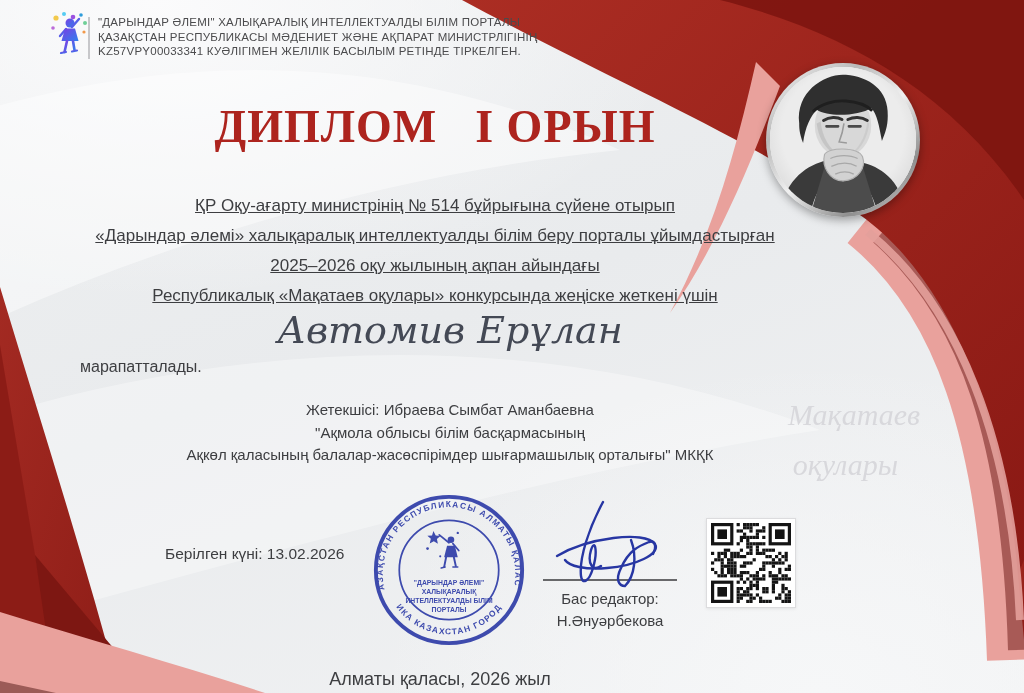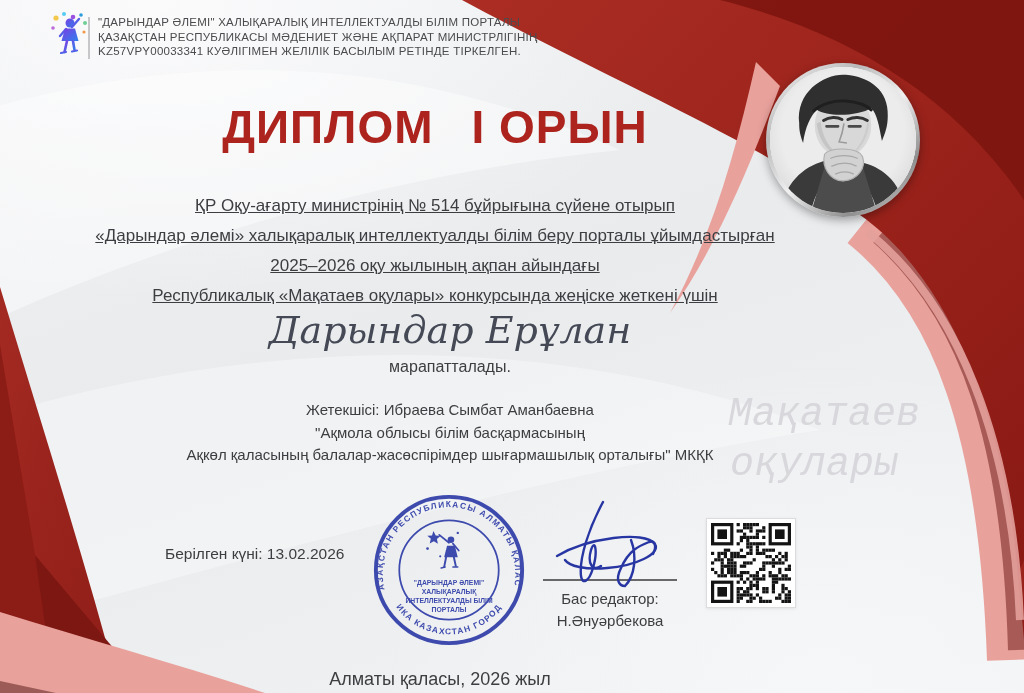"ДИПЛОМ I ОРЫН" .title-row { font-family: none -> Liberation Serif, serif }
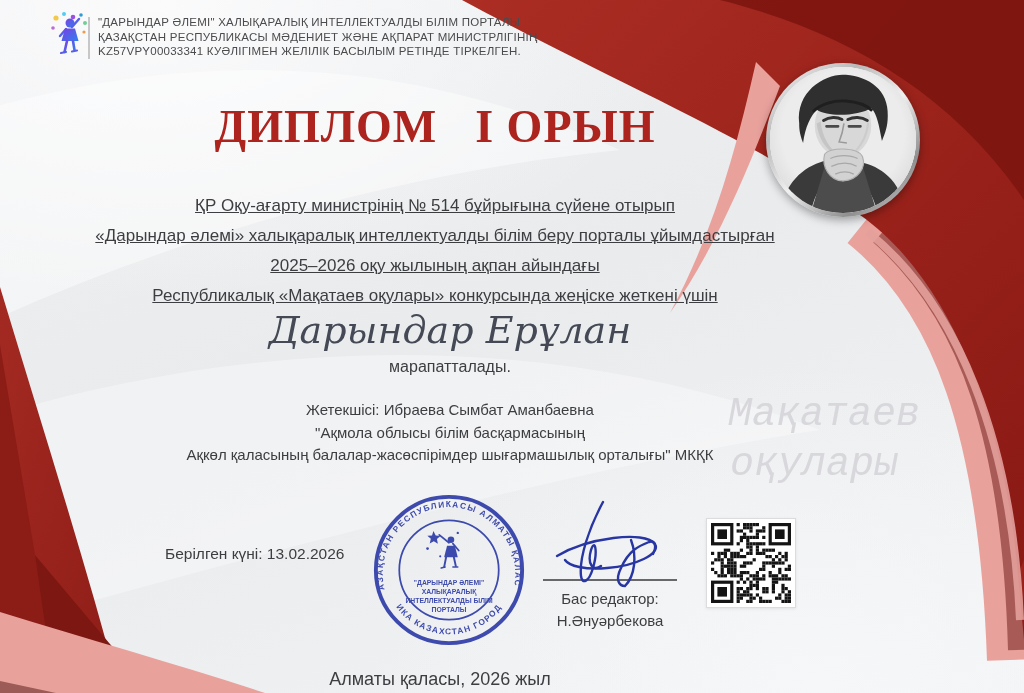"Дарындар Ерұлан" div.recipient-name { text: Дарындар -> Автомив }
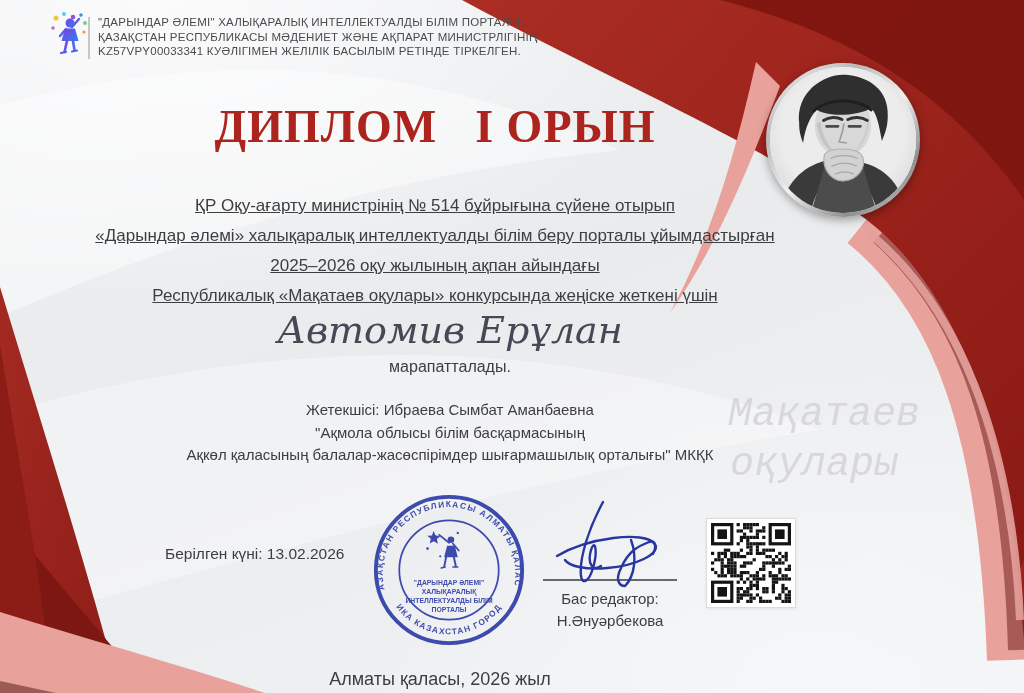"марапатталады." .awarded-text { text-align: center -> left }
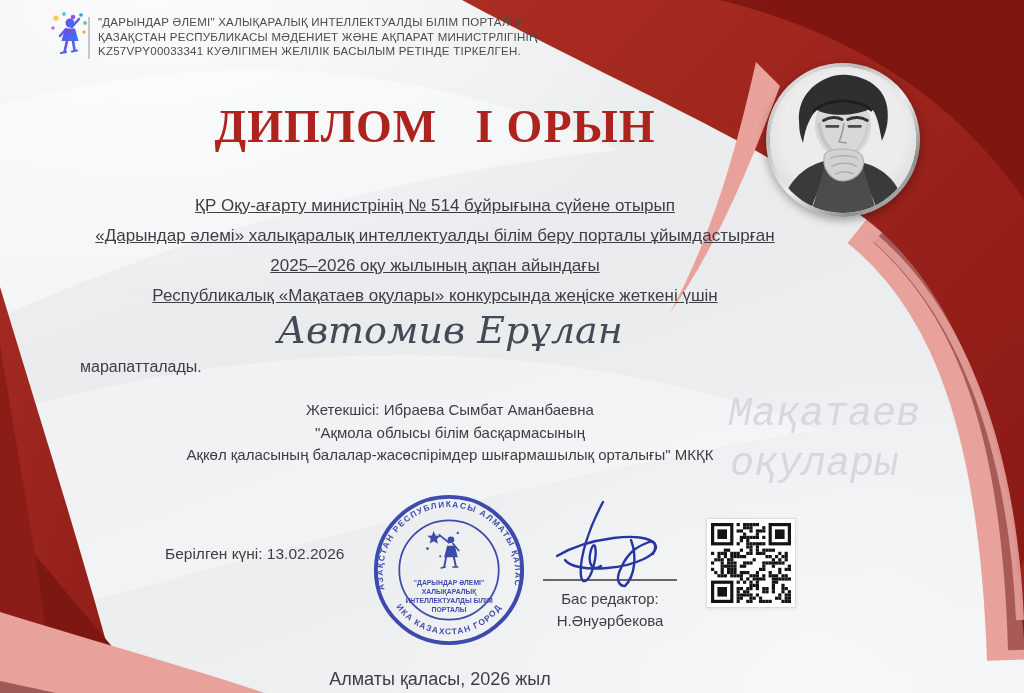"Мақатаев" .watermark { font-family: Liberation Mono, monospace -> Liberation Serif, serif; font-size: 40px -> 30px }
